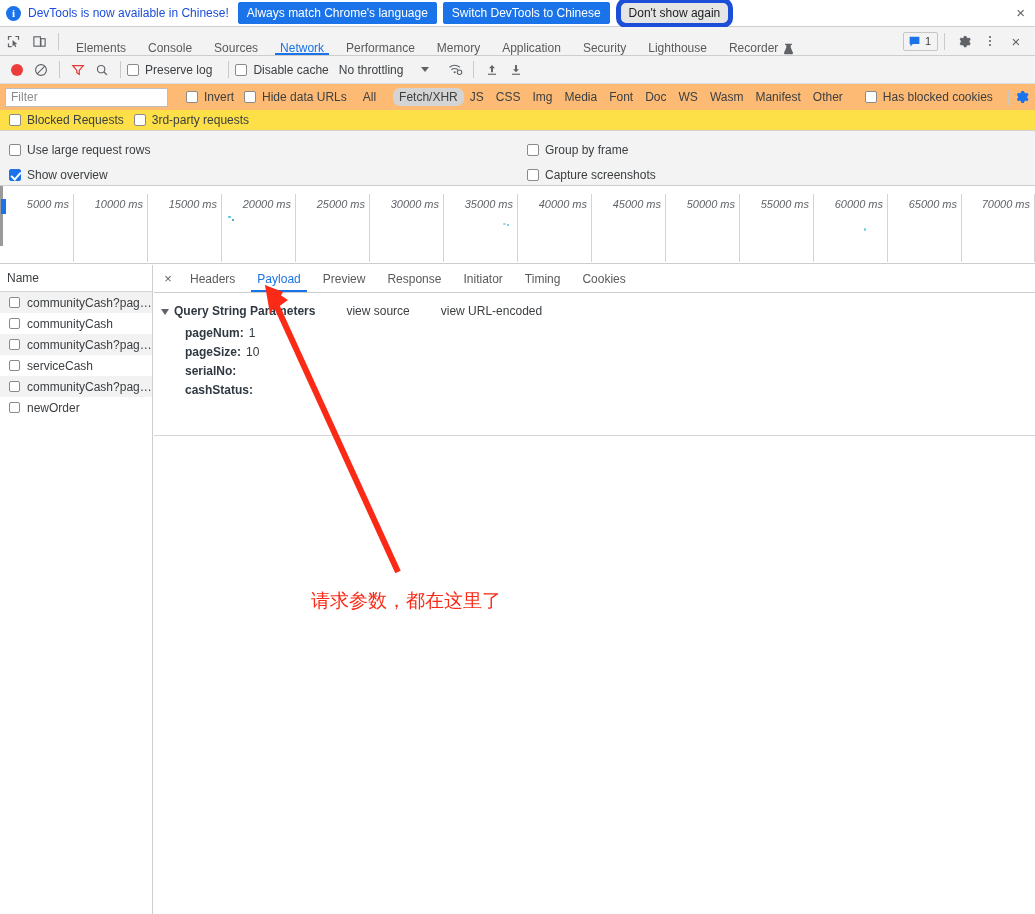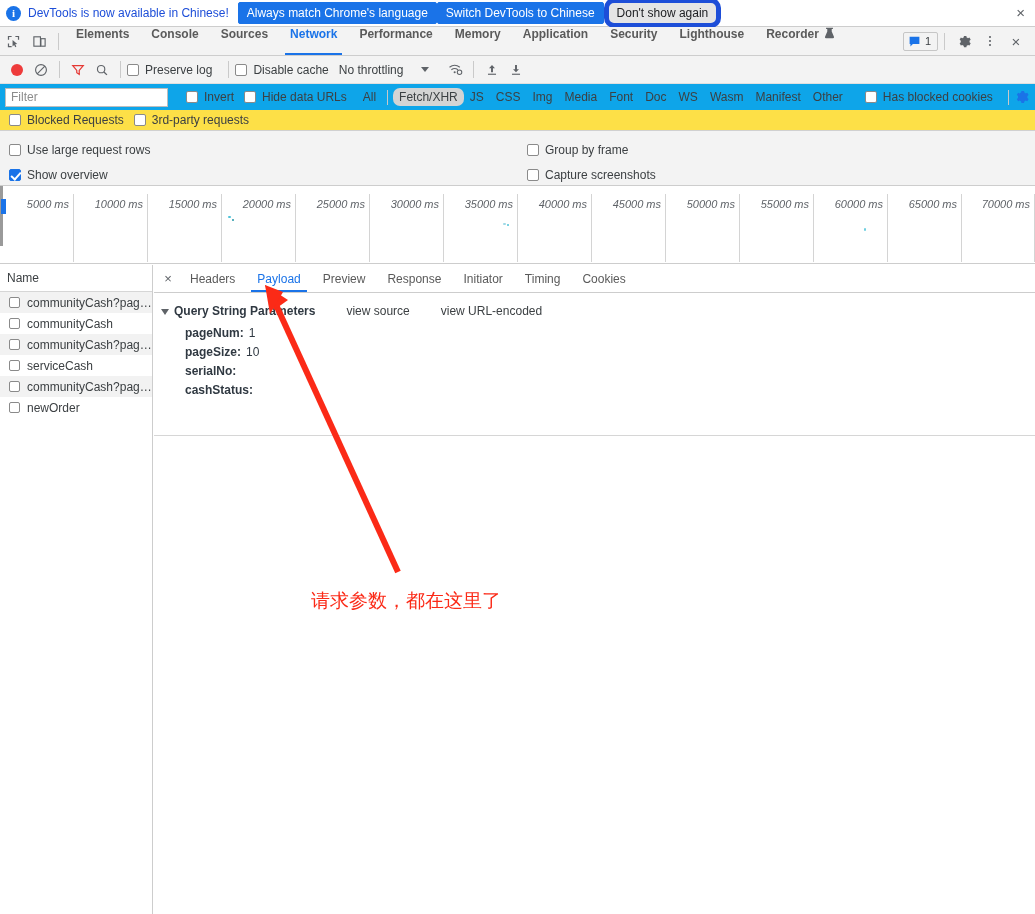"Always match Chrome's language" .btn-blue { margin-right: none -> 6px }
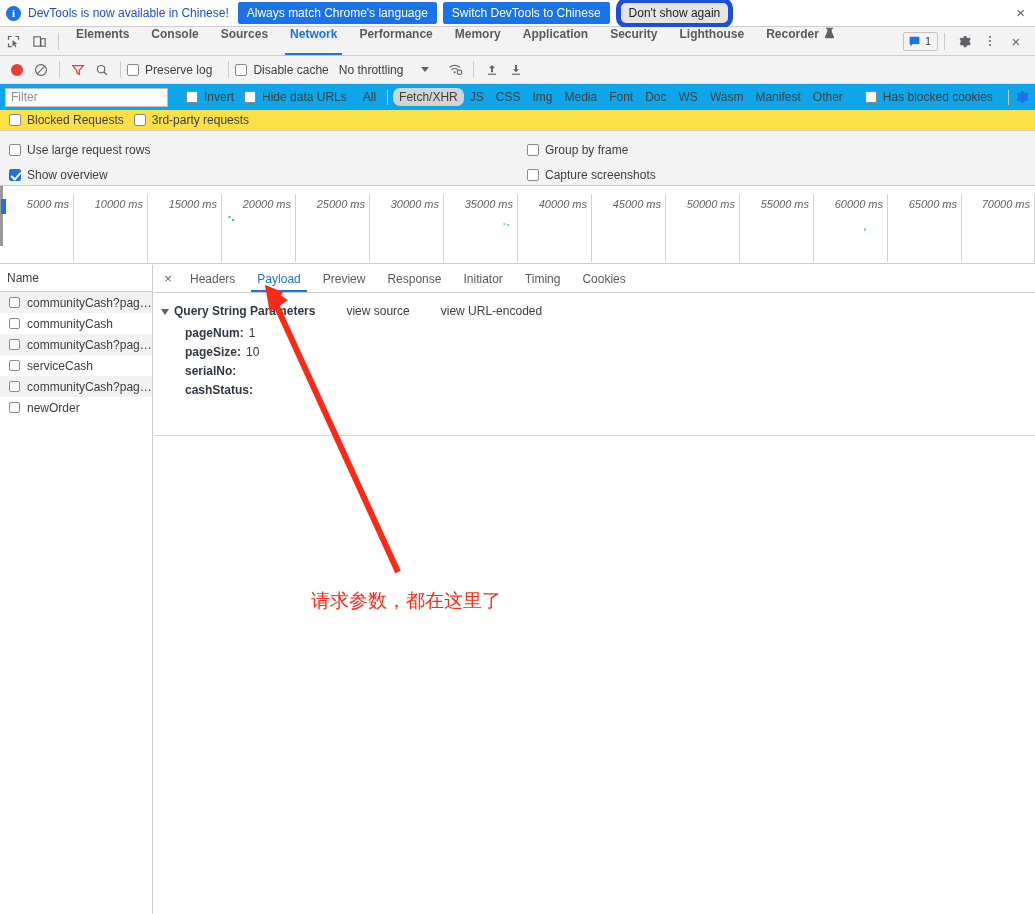"Elements" .tab { align-items: flex-start -> flex-end; font-weight: bold -> none }
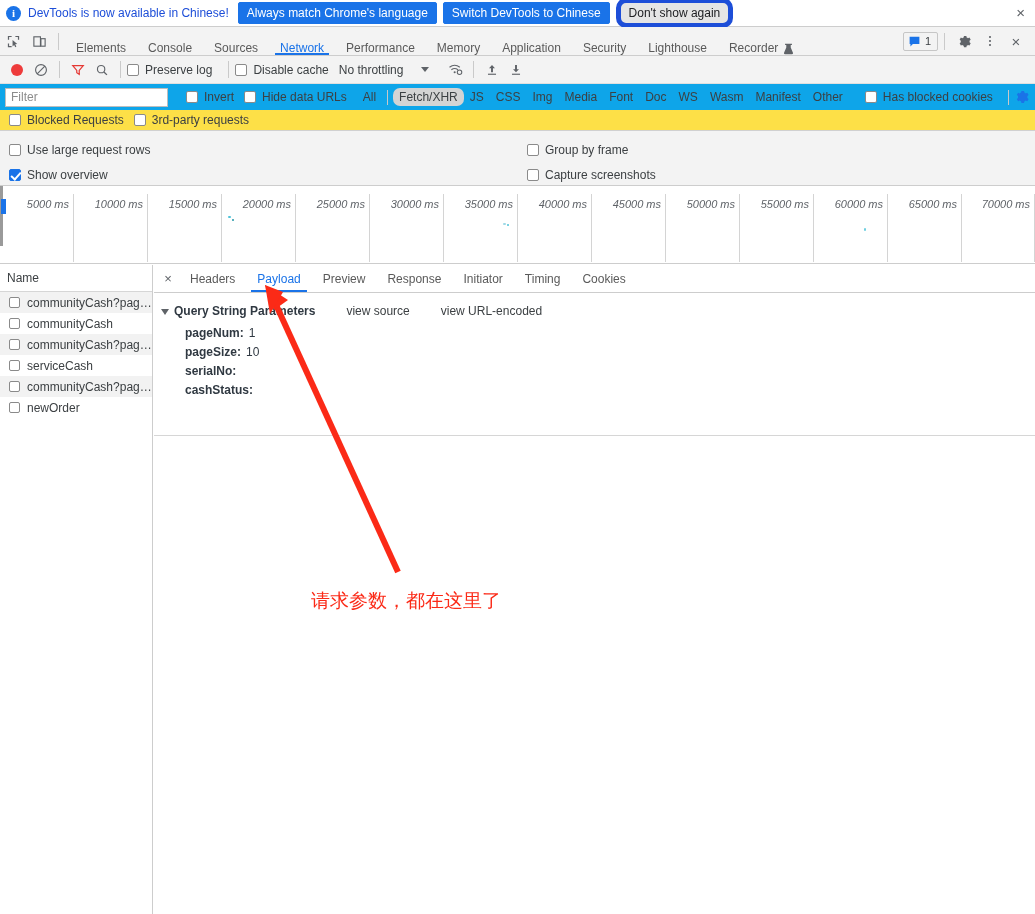"Filter" .filter-row { background: #0ea5e9 -> #fdba74 }
